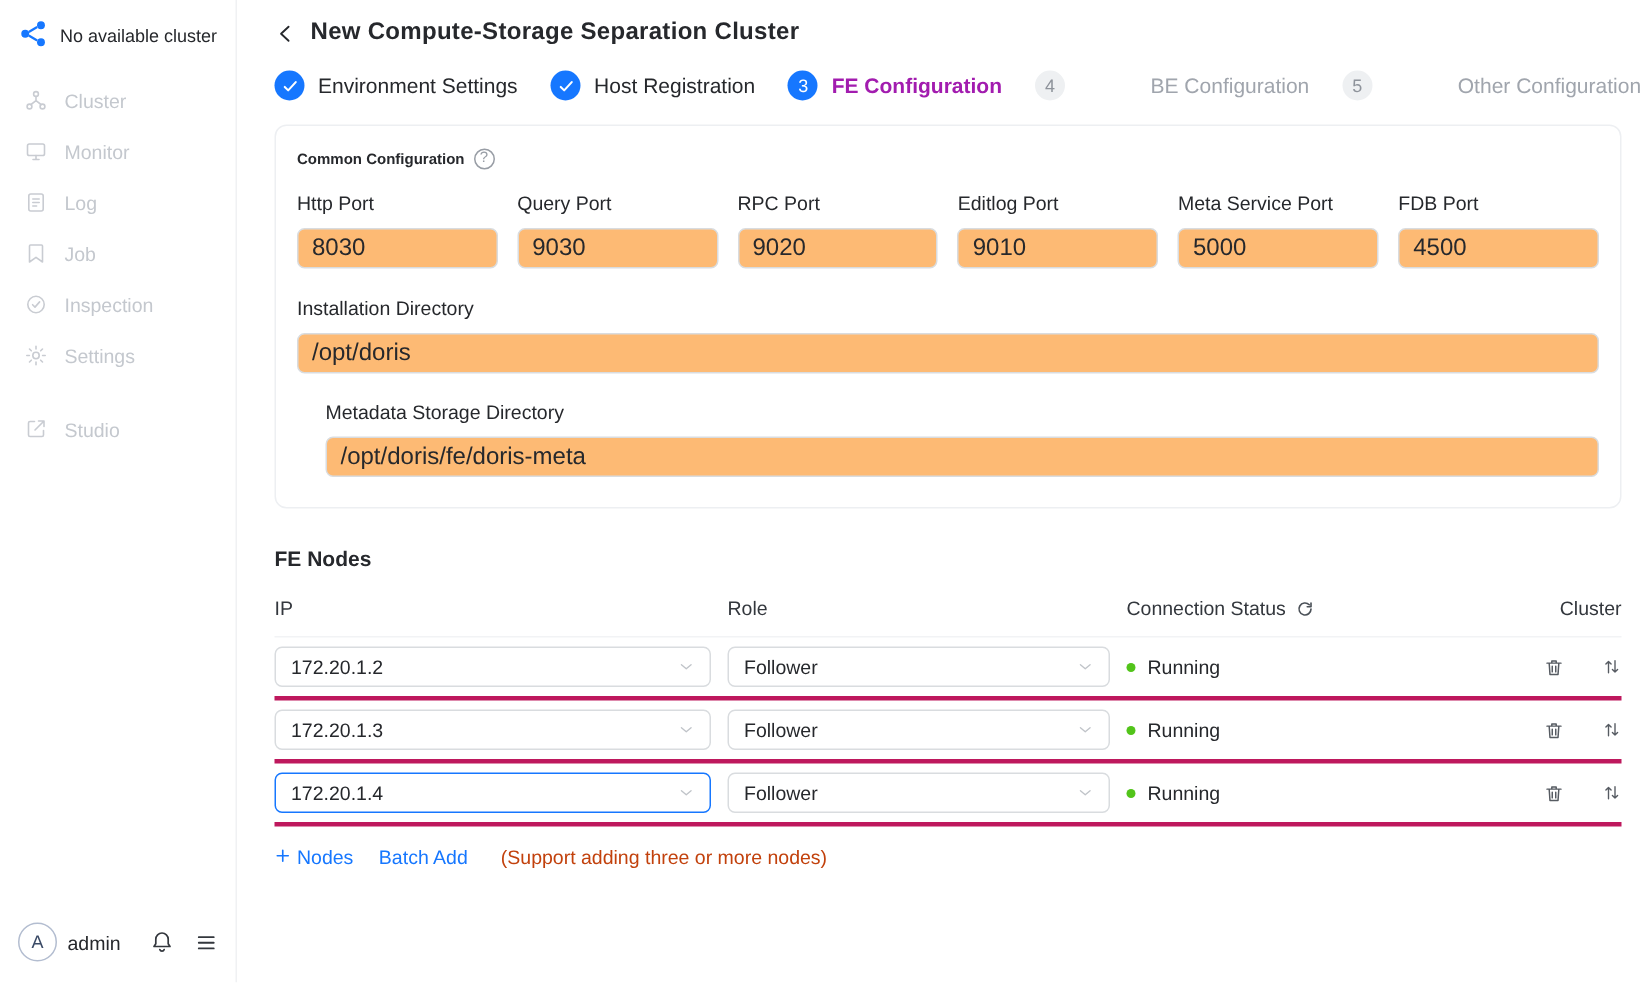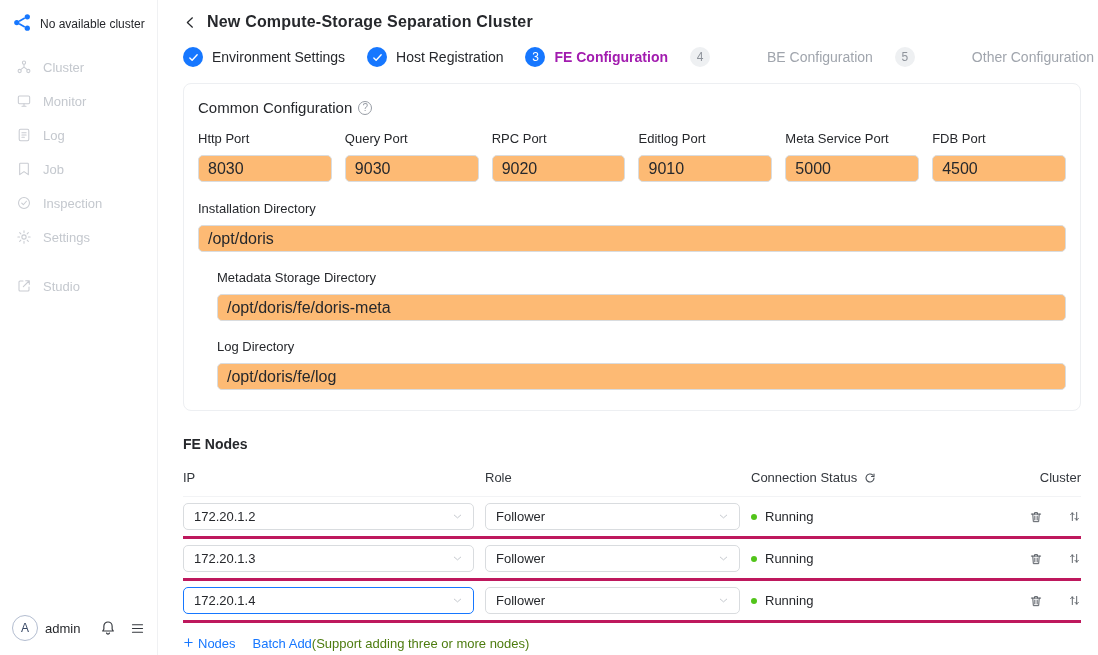"Common Configuration" .card-title { font-size: 15px -> 10px; font-weight: 400 -> 700 }
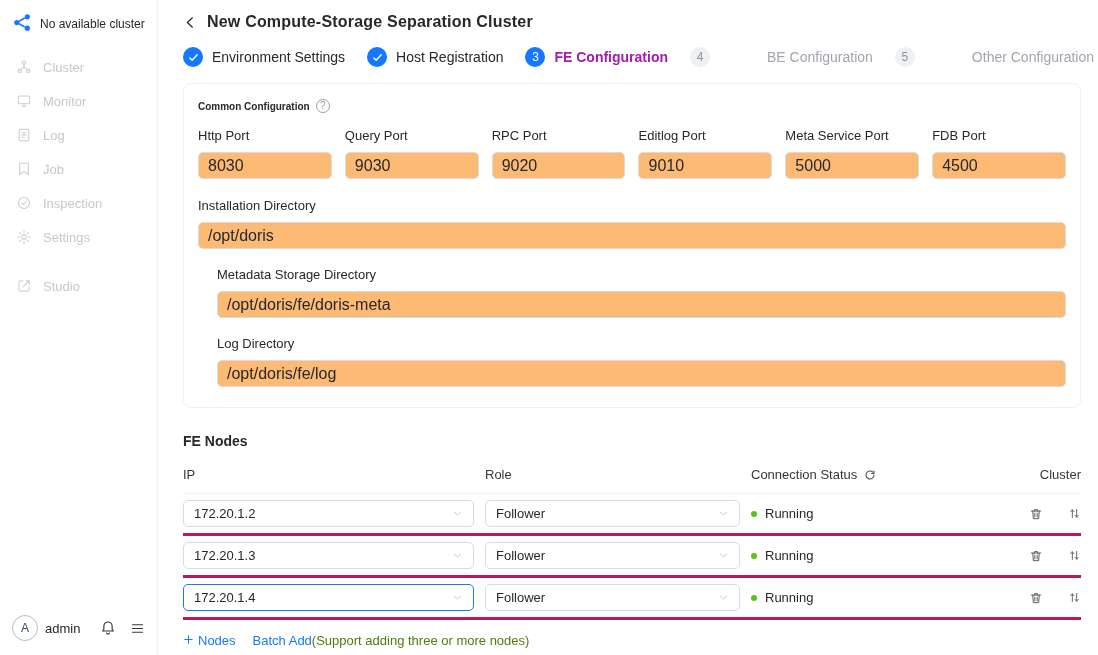"Log Directory" div.block-field { html: <div> <label>Log Directory</label> <input> </div> -> none }
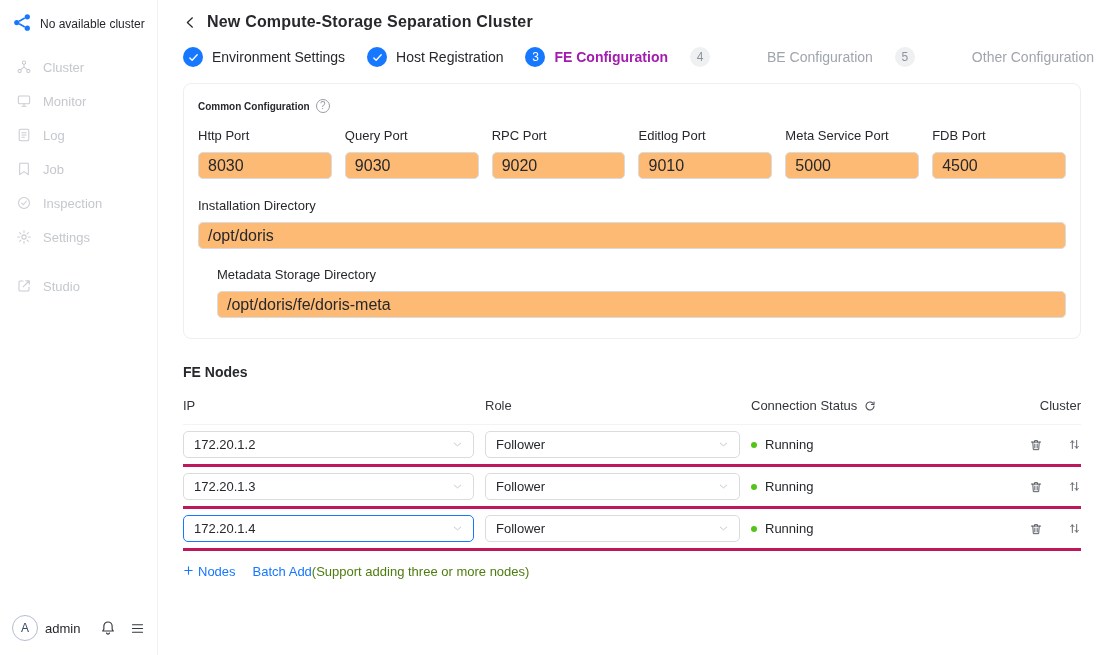"(Support adding three or more" .hint { color: #4d7c0f -> #c2410c; margin-left: 0 -> 22px }
